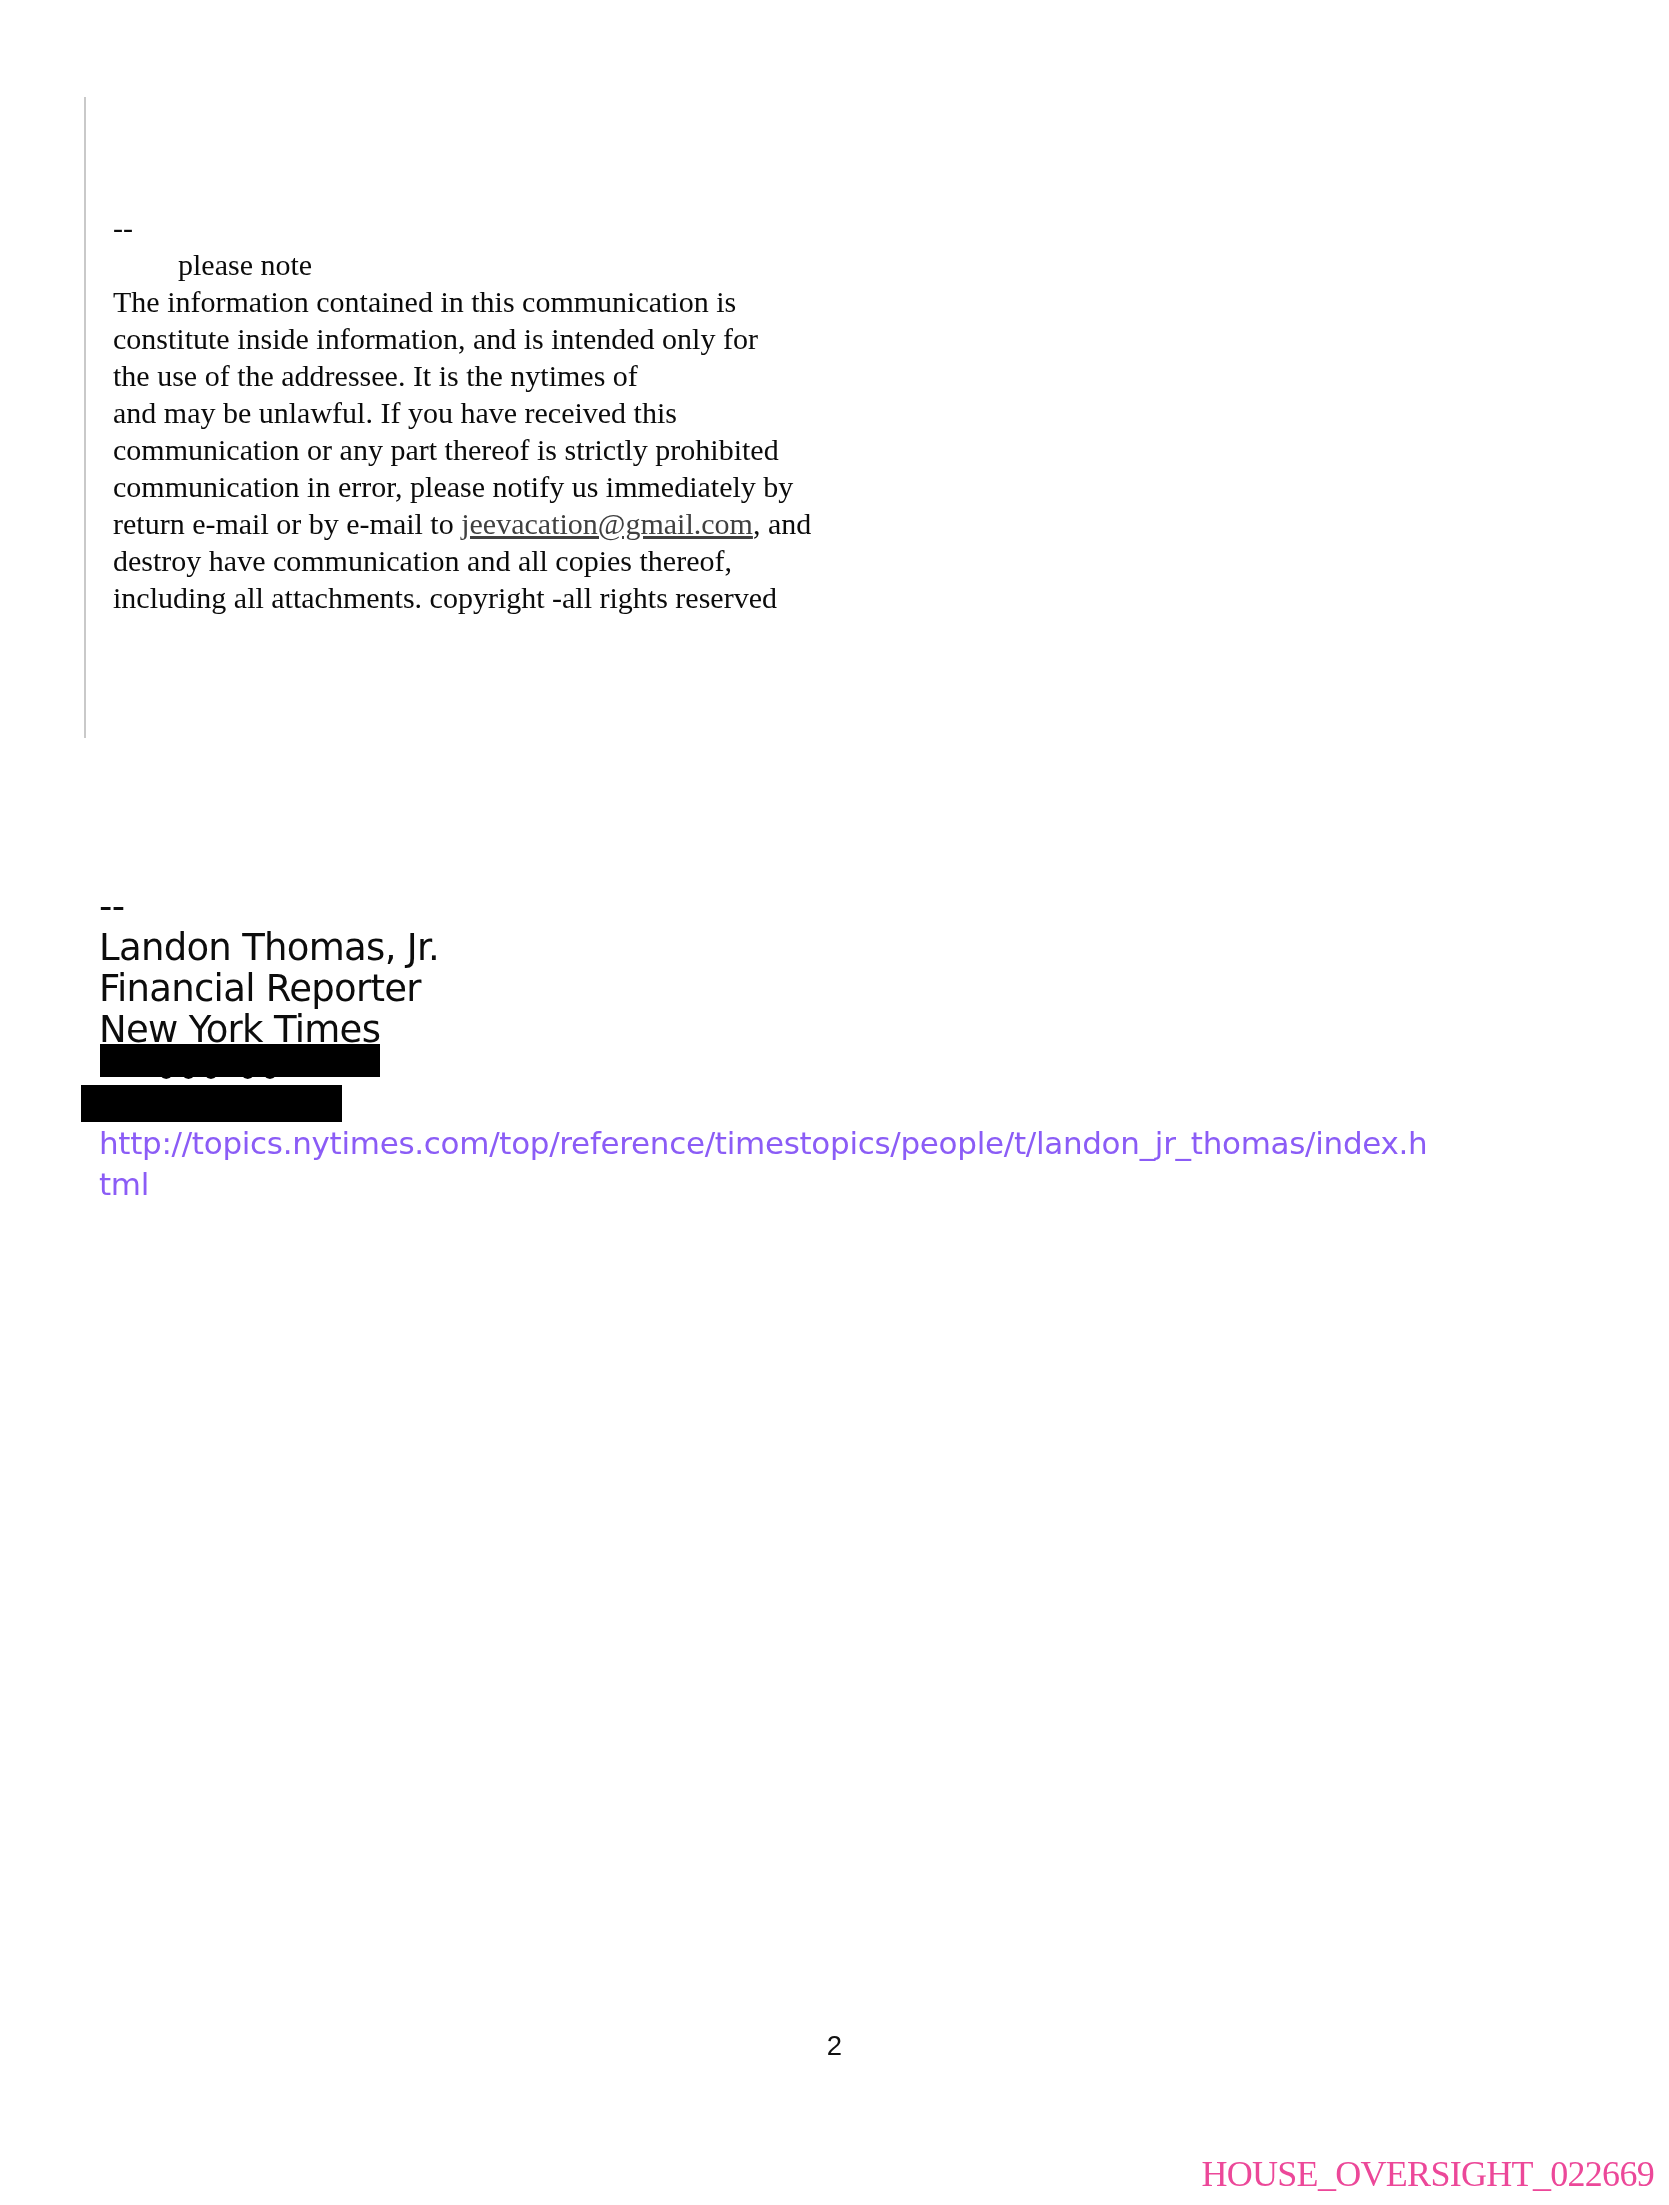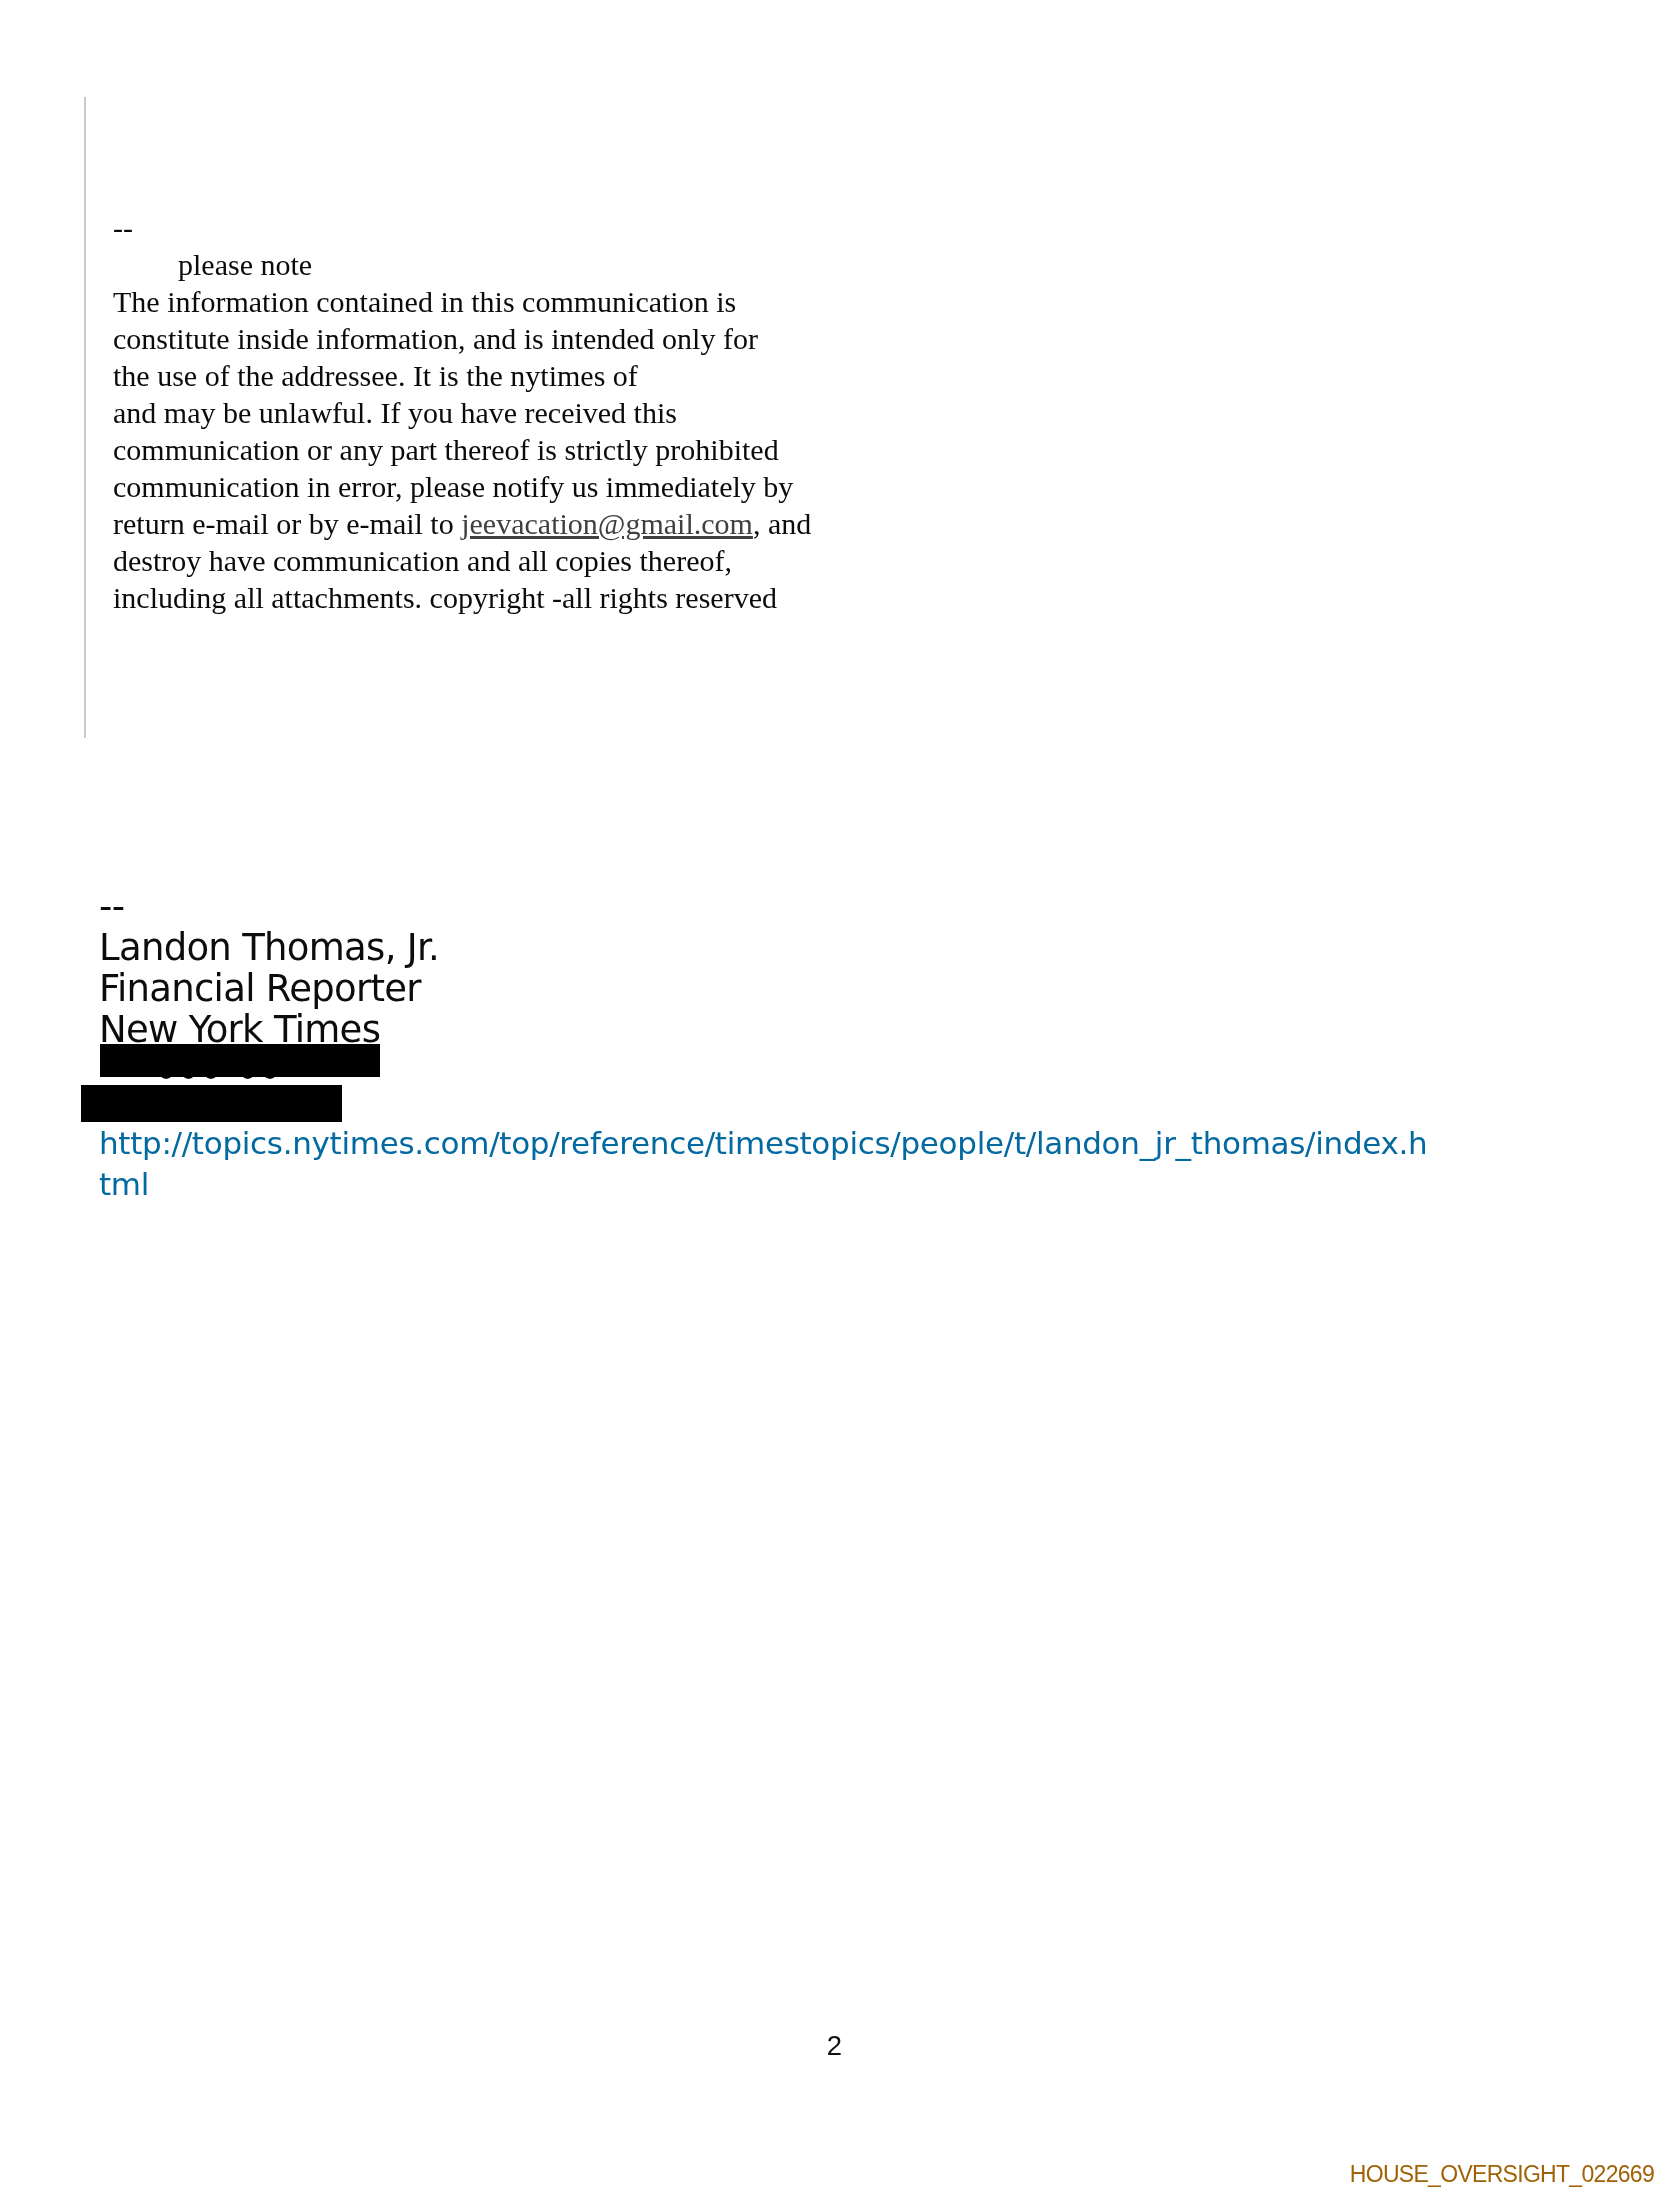"http://topics.nytimes.com/top/reference/" .profile-link { color: #0369a1 -> #8b5cf6 }
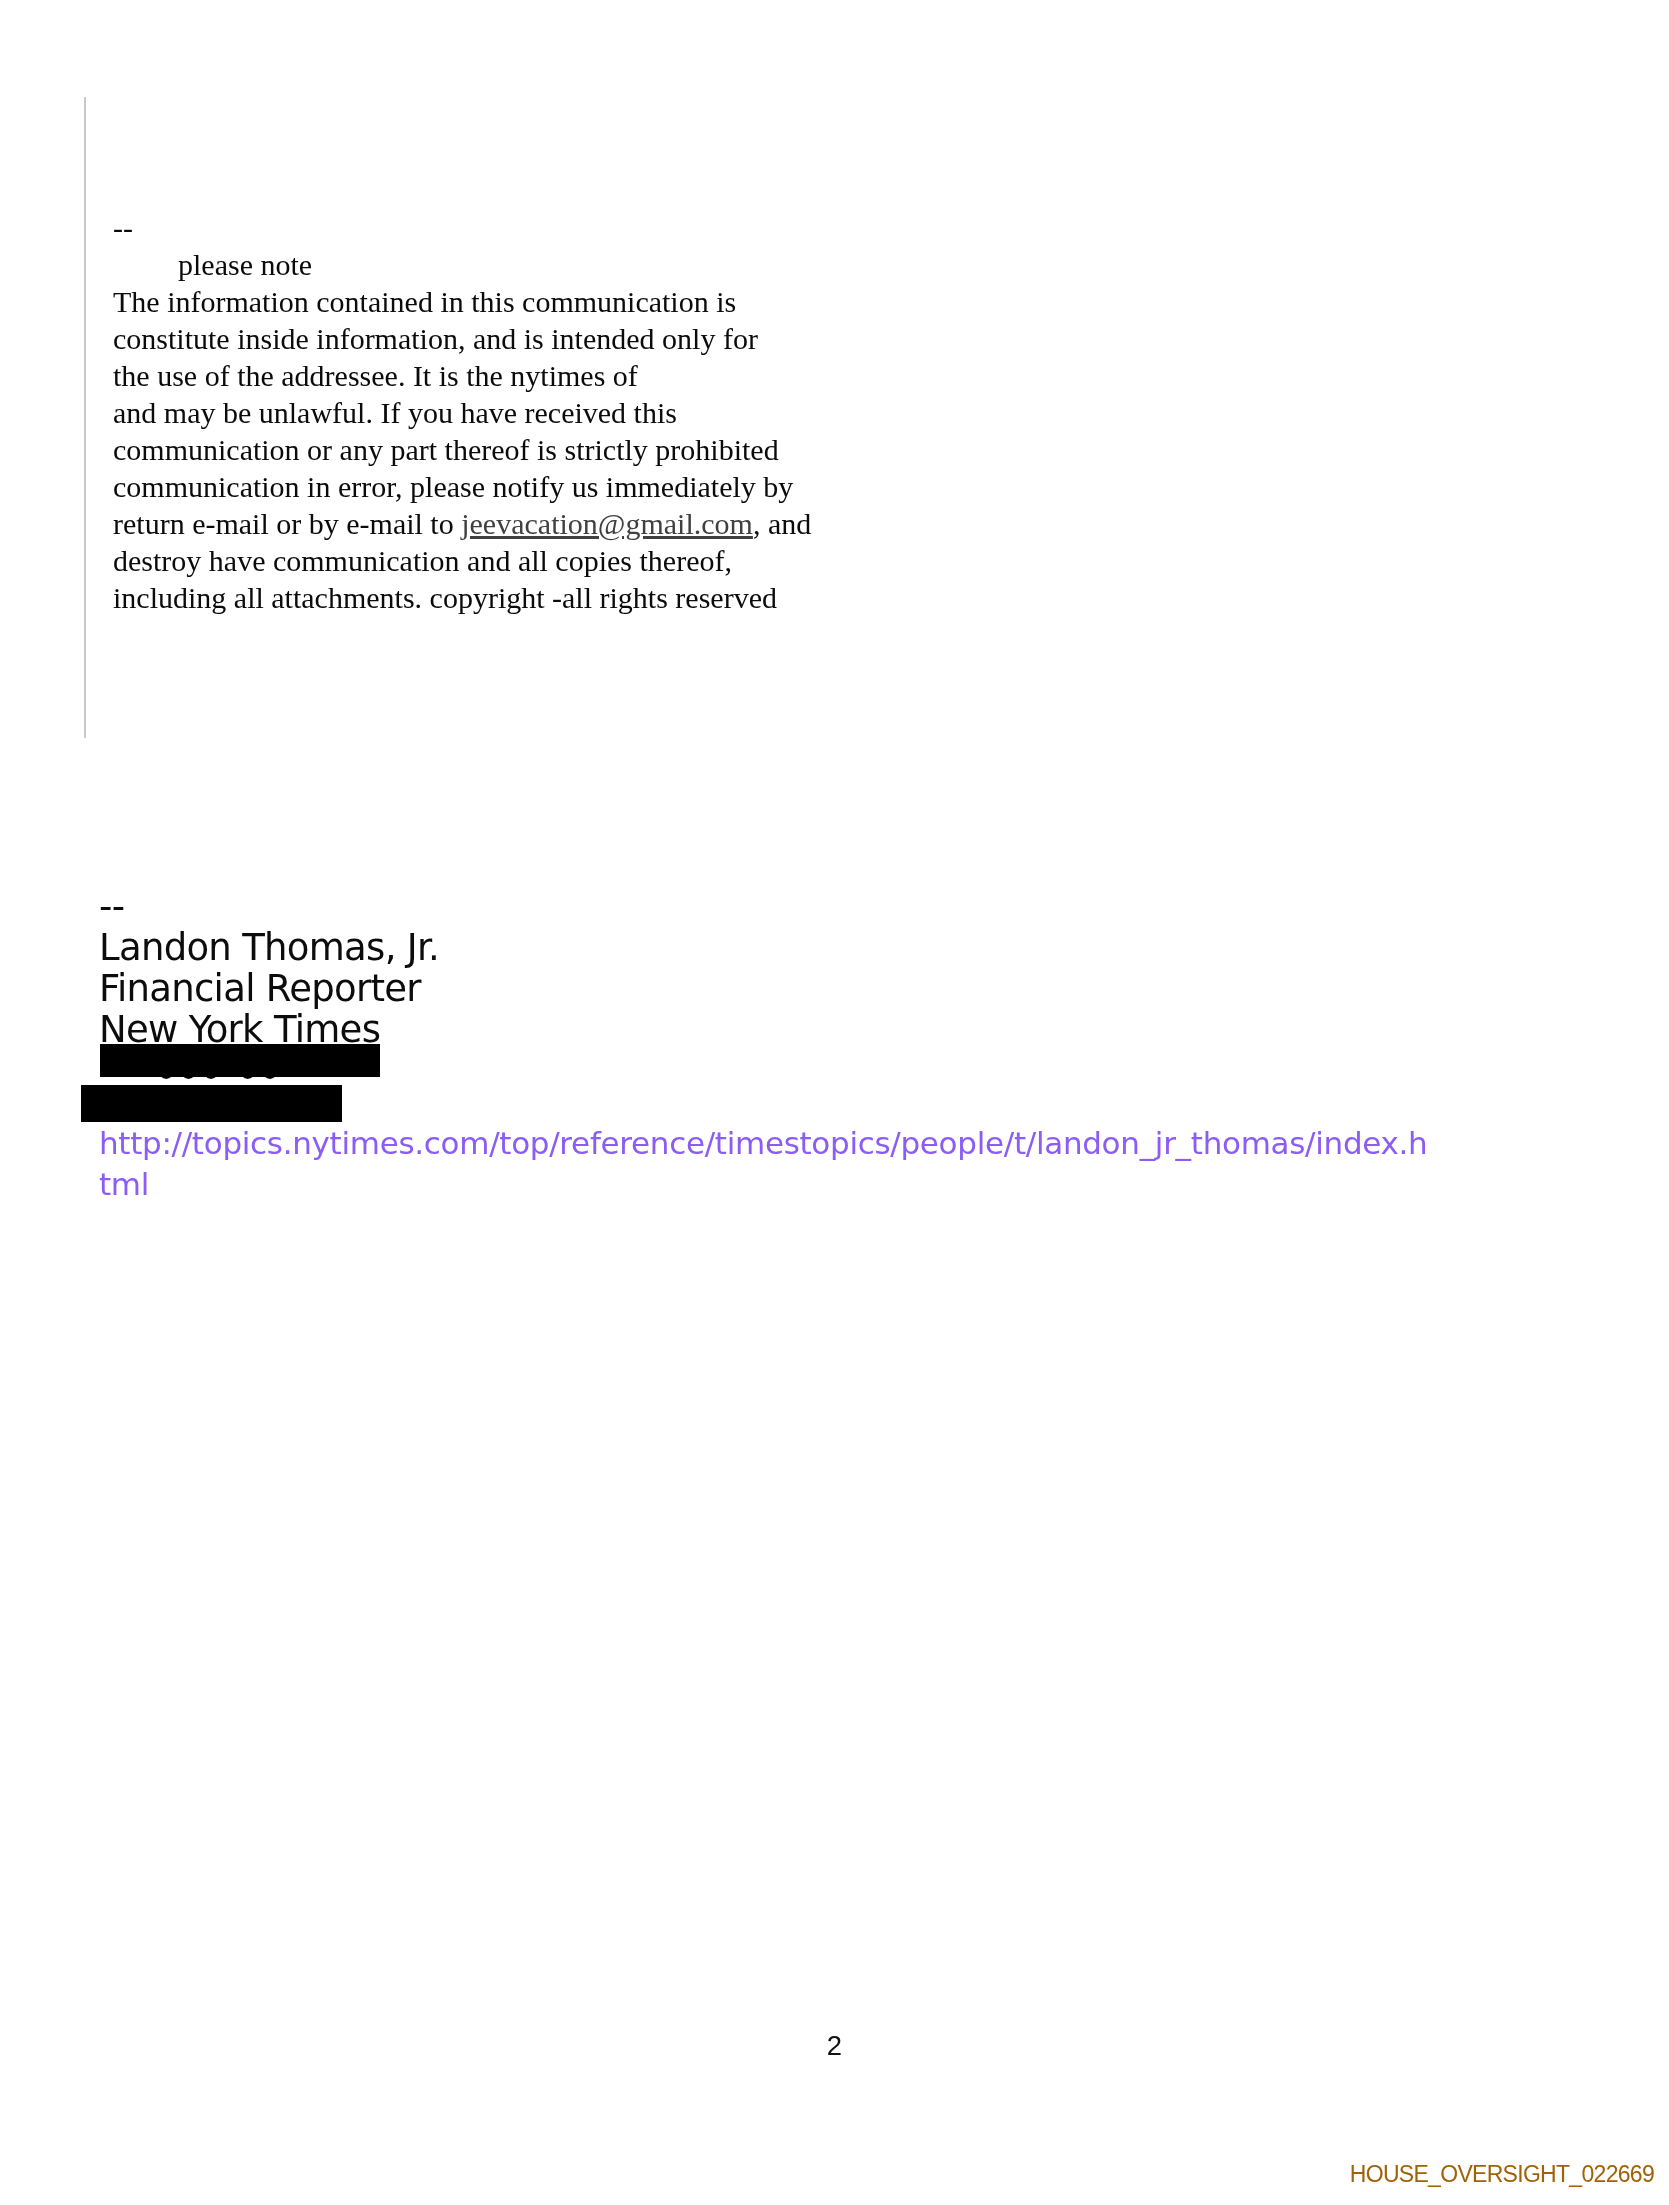"HOUSE_OVERSIGHT_022669" .bates { color: #a16207 -> #ec4899; font-family: Liberation Sans, sans-serif -> Liberation Serif, serif; font-size: 23px -> 36px }
